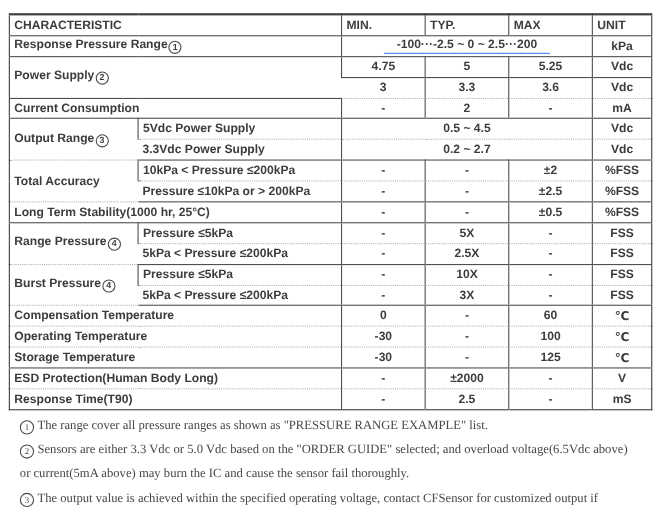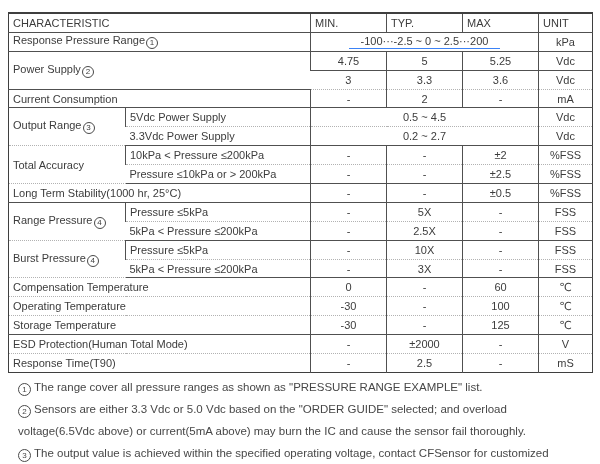"CHARACTERISTIC" table.spec { font-weight: none -> bold }
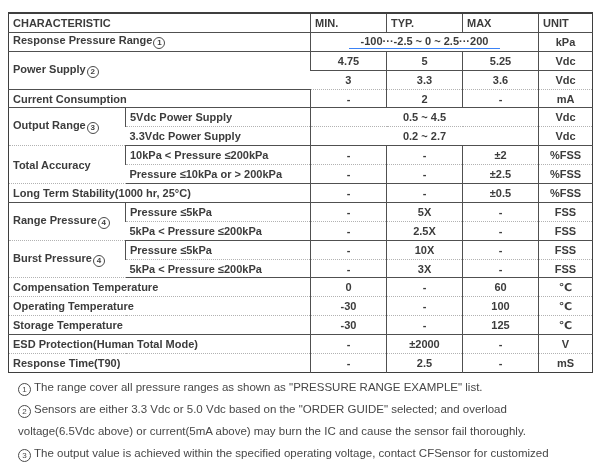"ESD Protection(Human Total Mode)" td.lab { text: Total Mode -> Body Long }
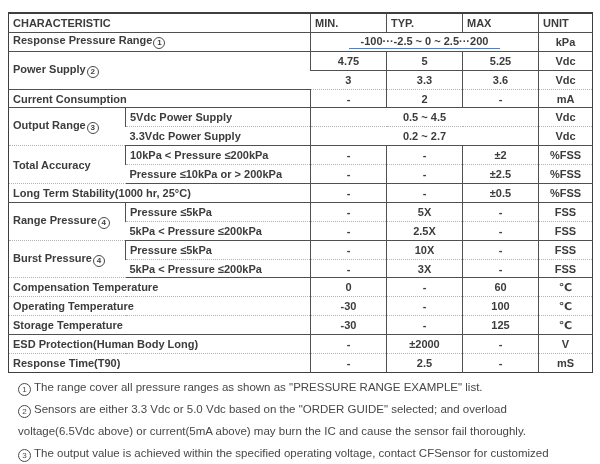"1 The range cover all" .notes p { font-family: none -> Liberation Serif, serif }
